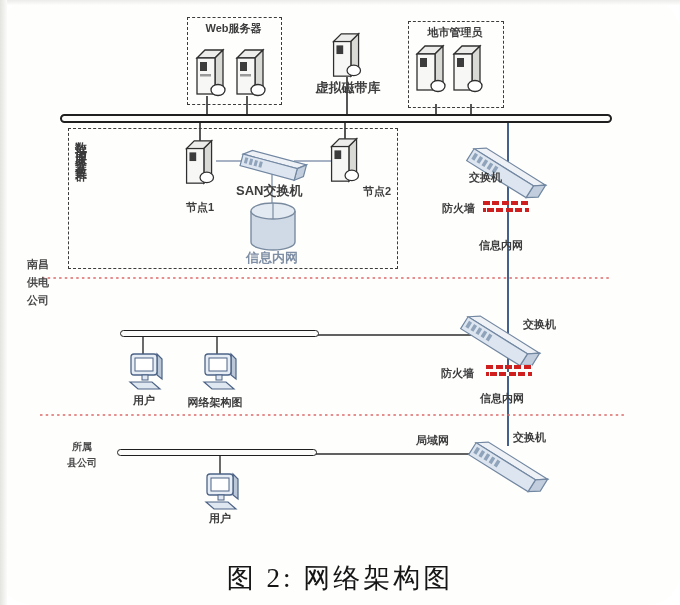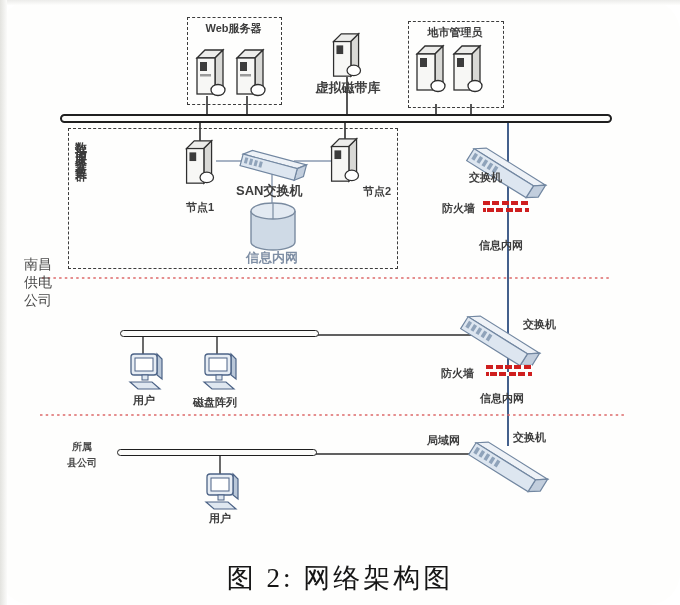"南昌" .company { font-size: 14px -> 11px; font-weight: 400 -> 700 }
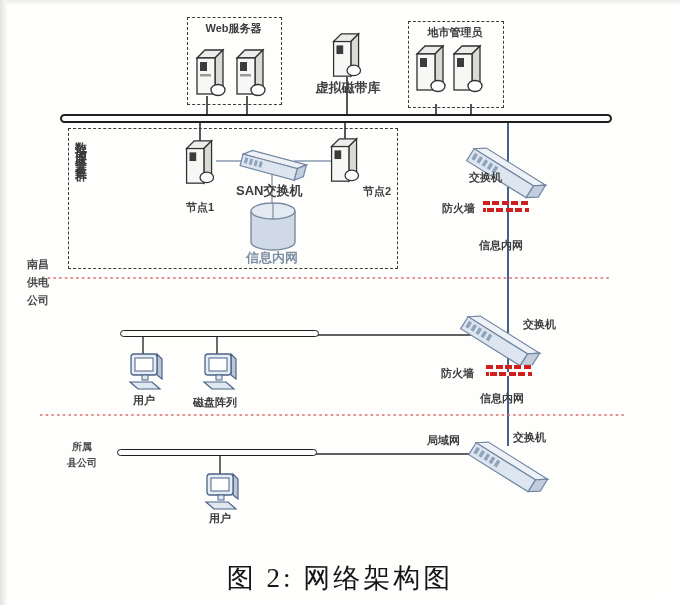"磁盘阵列" div.lbl { text: 磁盘阵列 -> 网络架构图 }
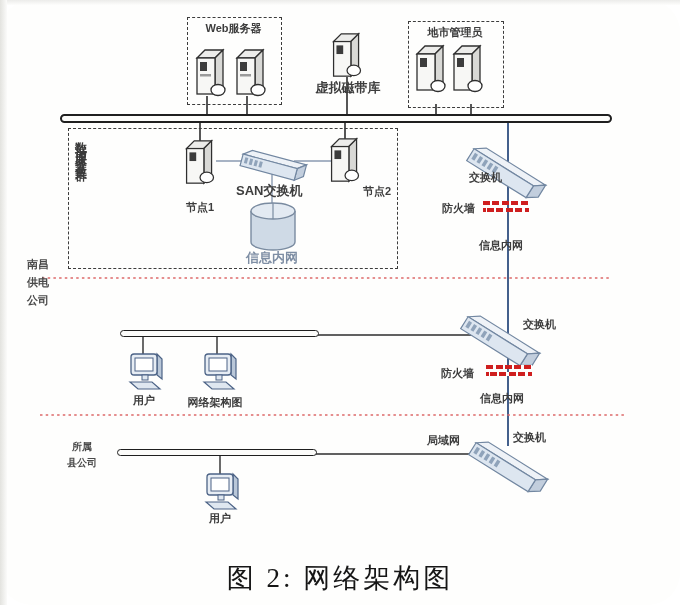"局域网" div.lbl { text-align: right -> none }
